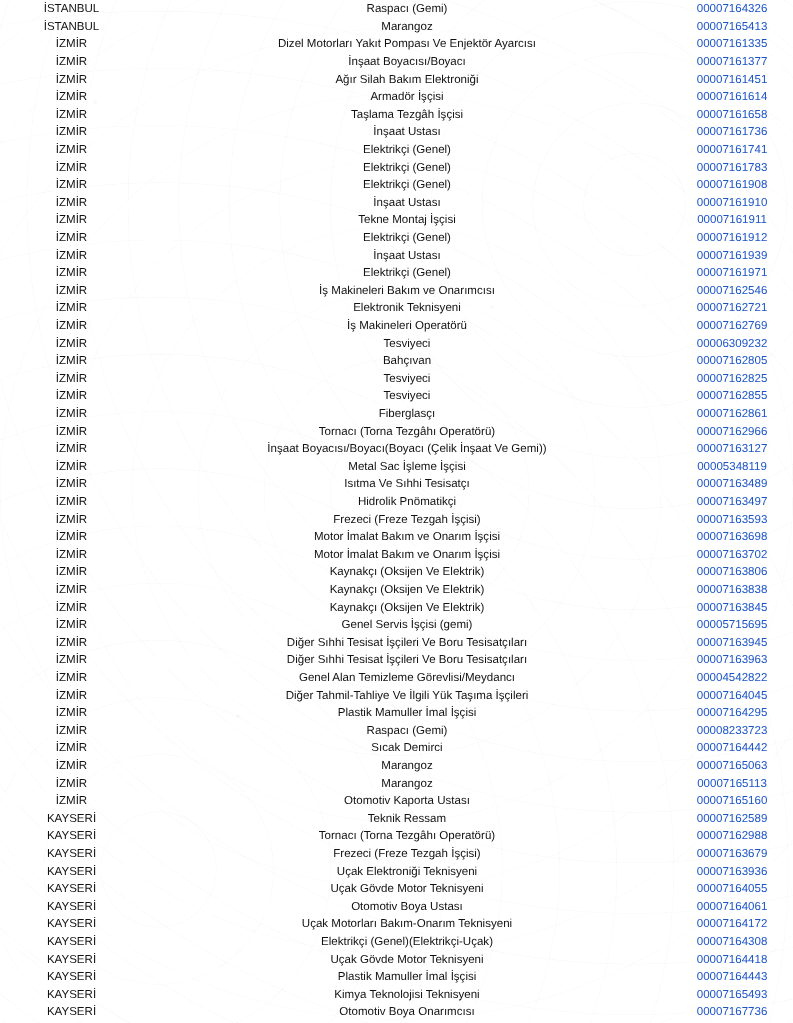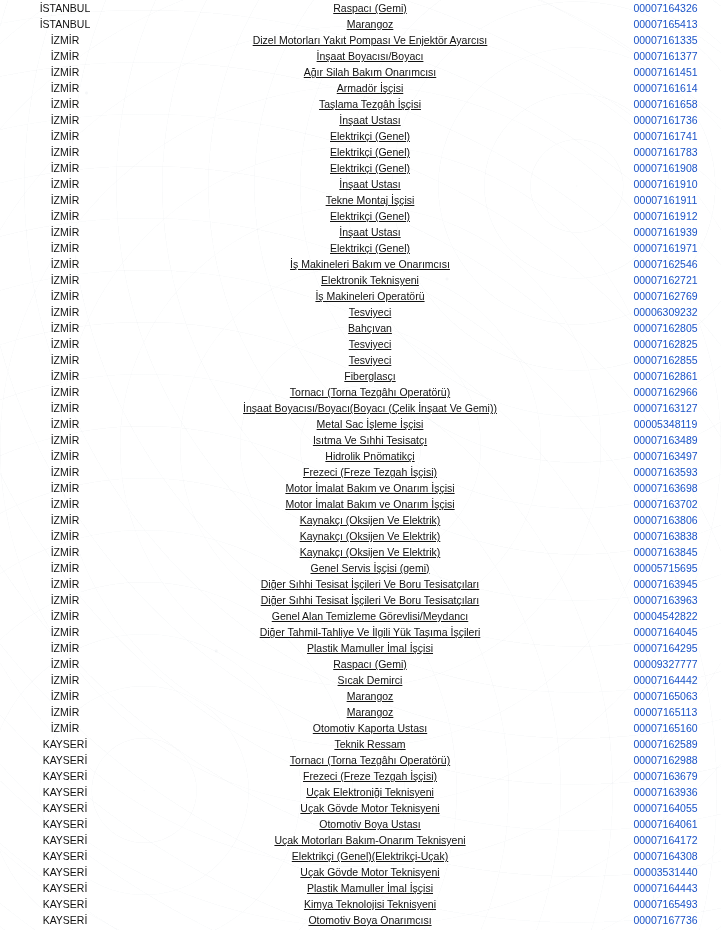"Raspacı (Gemi)" td.col-occupation { text-decoration: underline -> none }
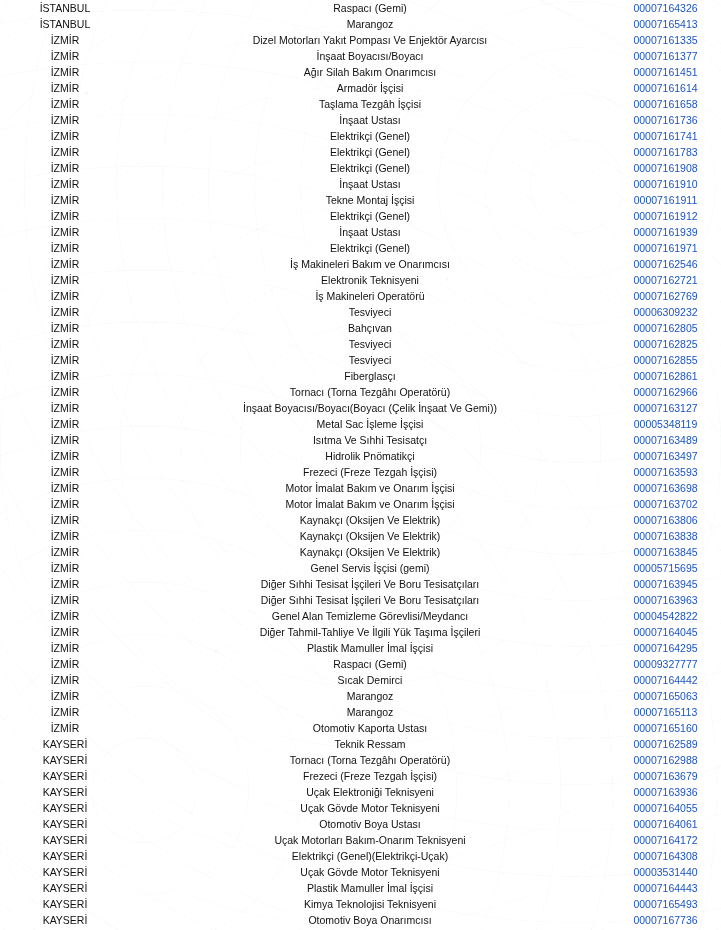"Ağır Silah Bakım Onarımcısı" td.col-occupation { text: Onarımcısı -> Elektroniği }
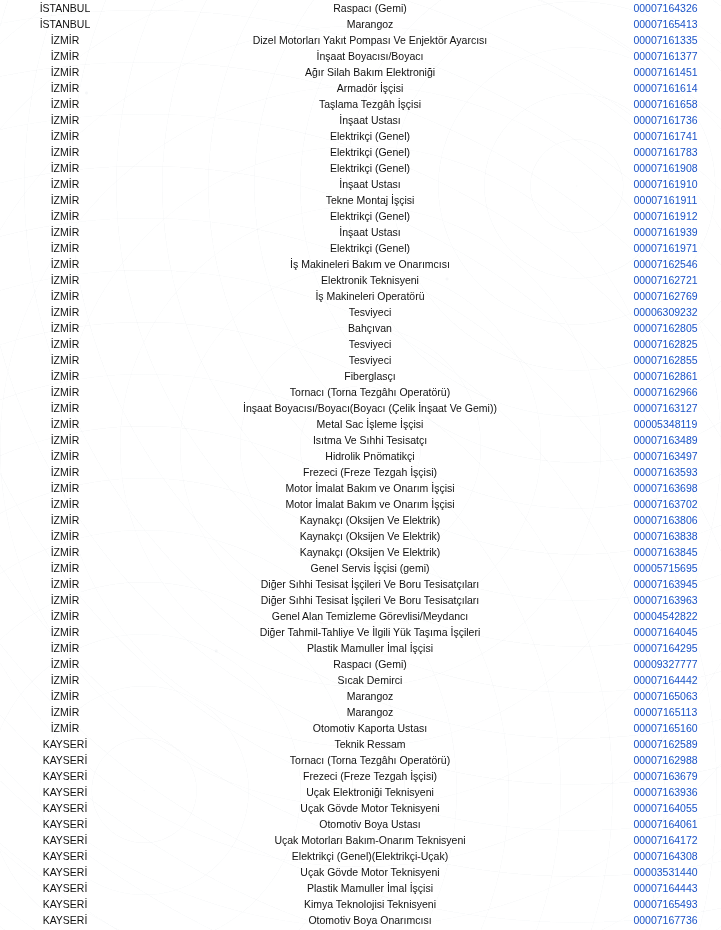"00009327777" a.id-link { text: 00009327777 -> 00008233723 }
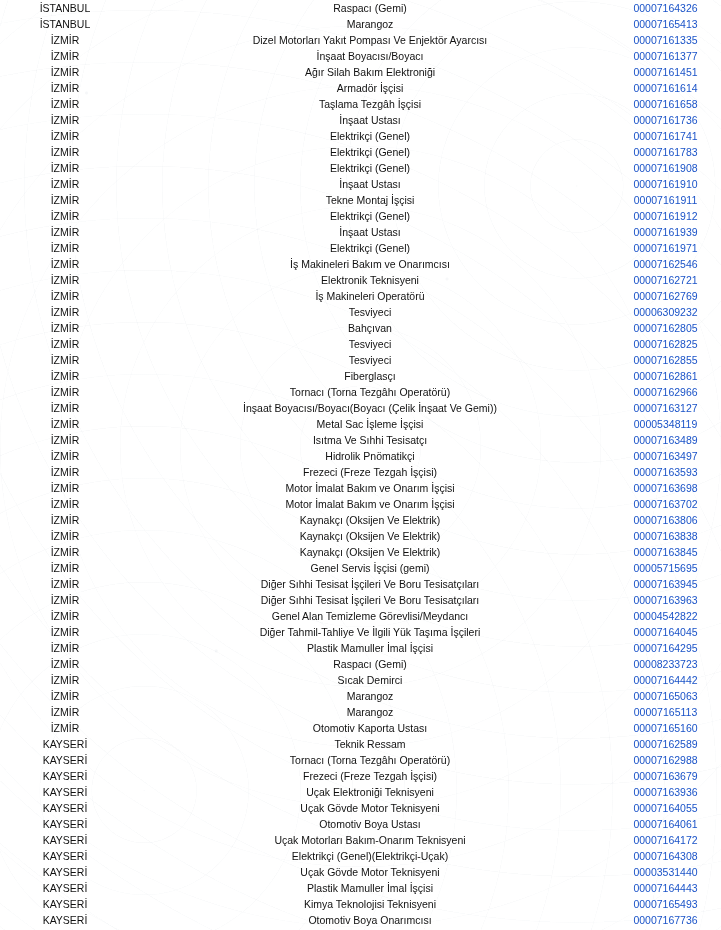"00003531440" a.id-link { text: 00003531440 -> 00007164418 }
